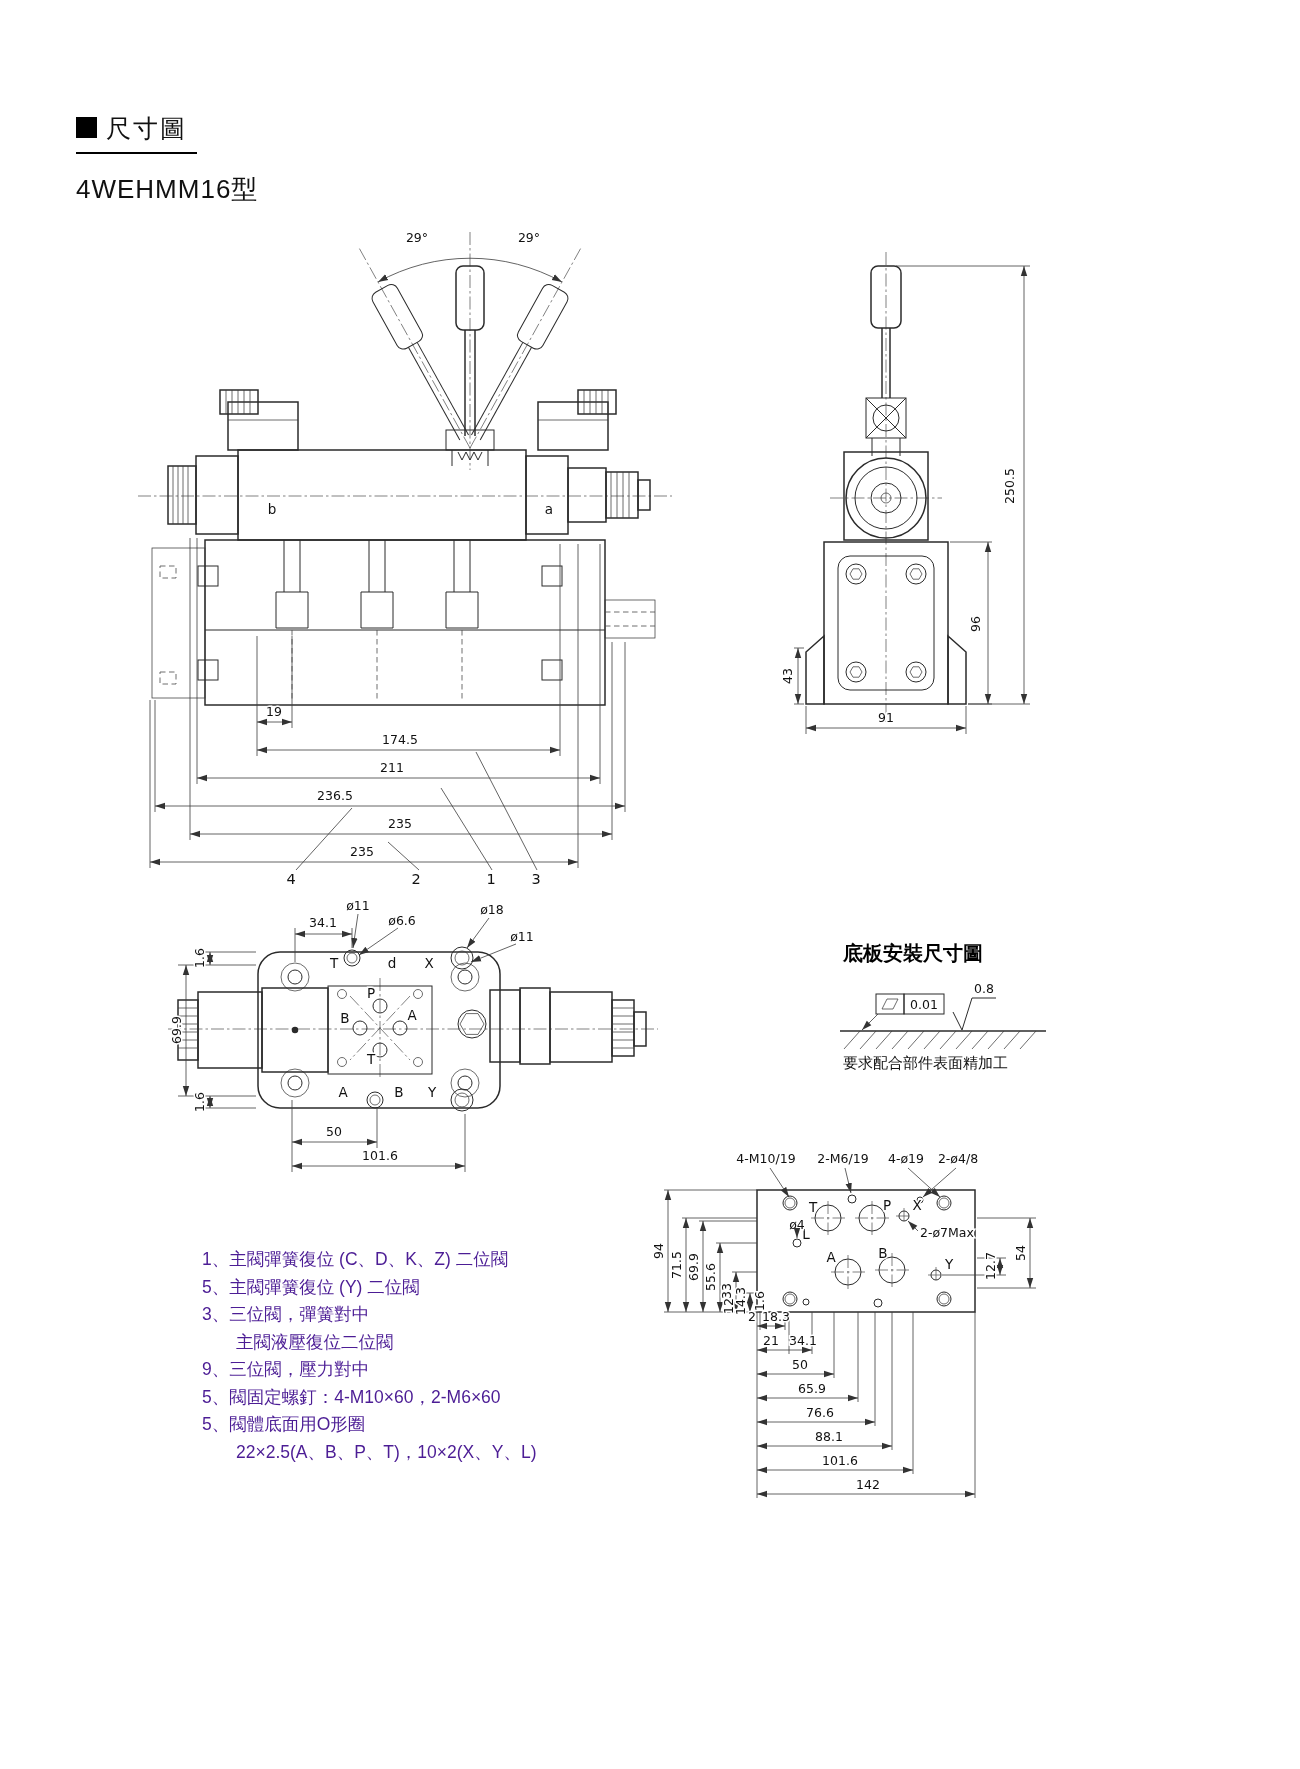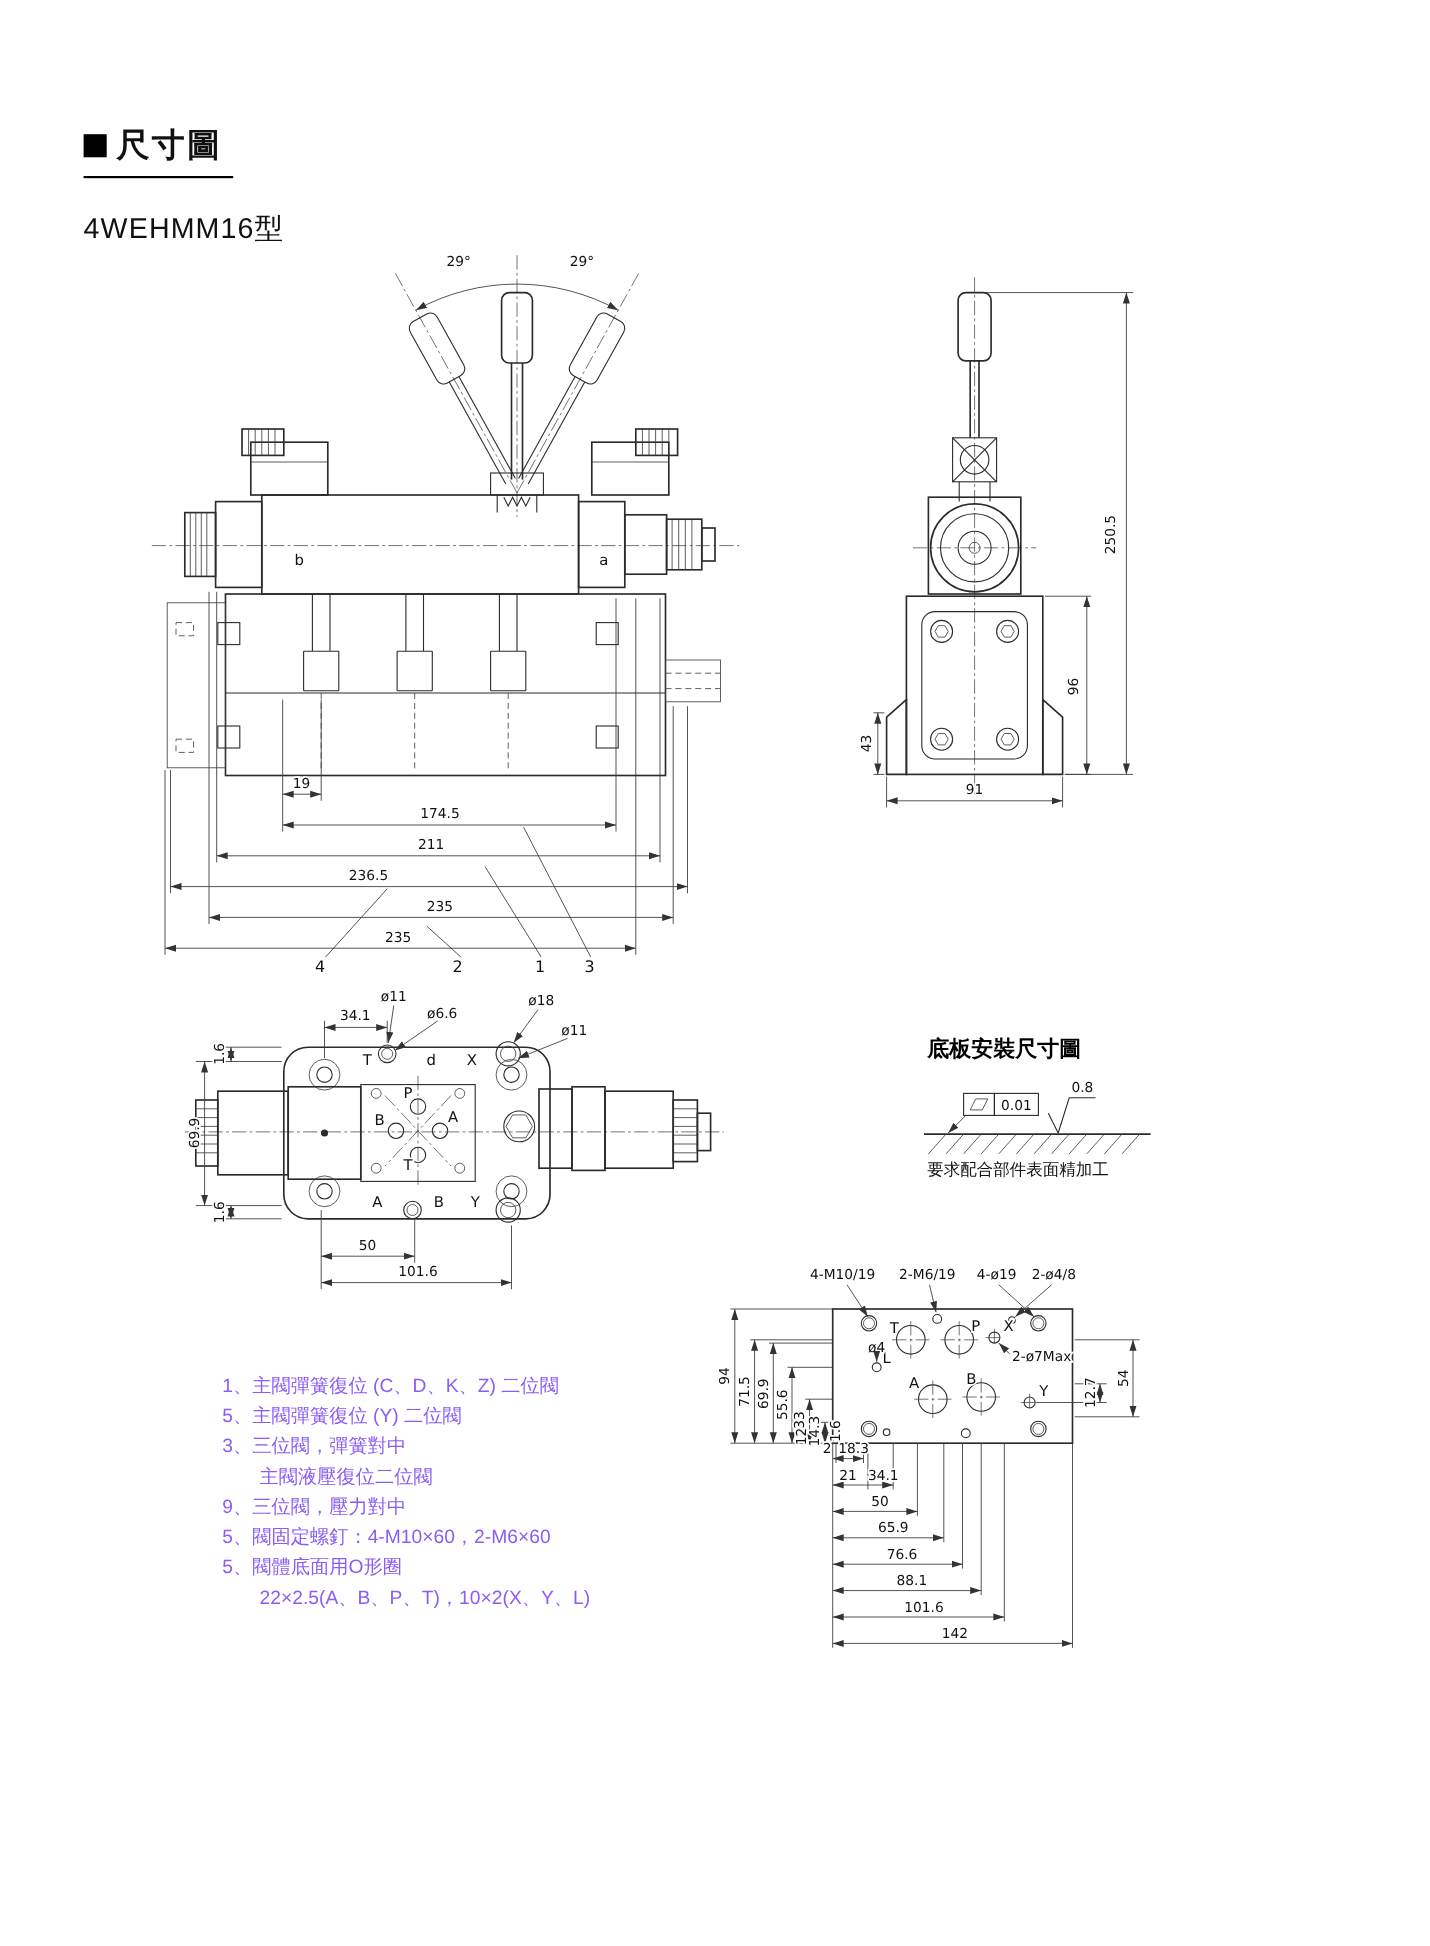"尺寸圖" .hdr-title { font-size: 30px -> 25px; font-weight: bold -> normal }
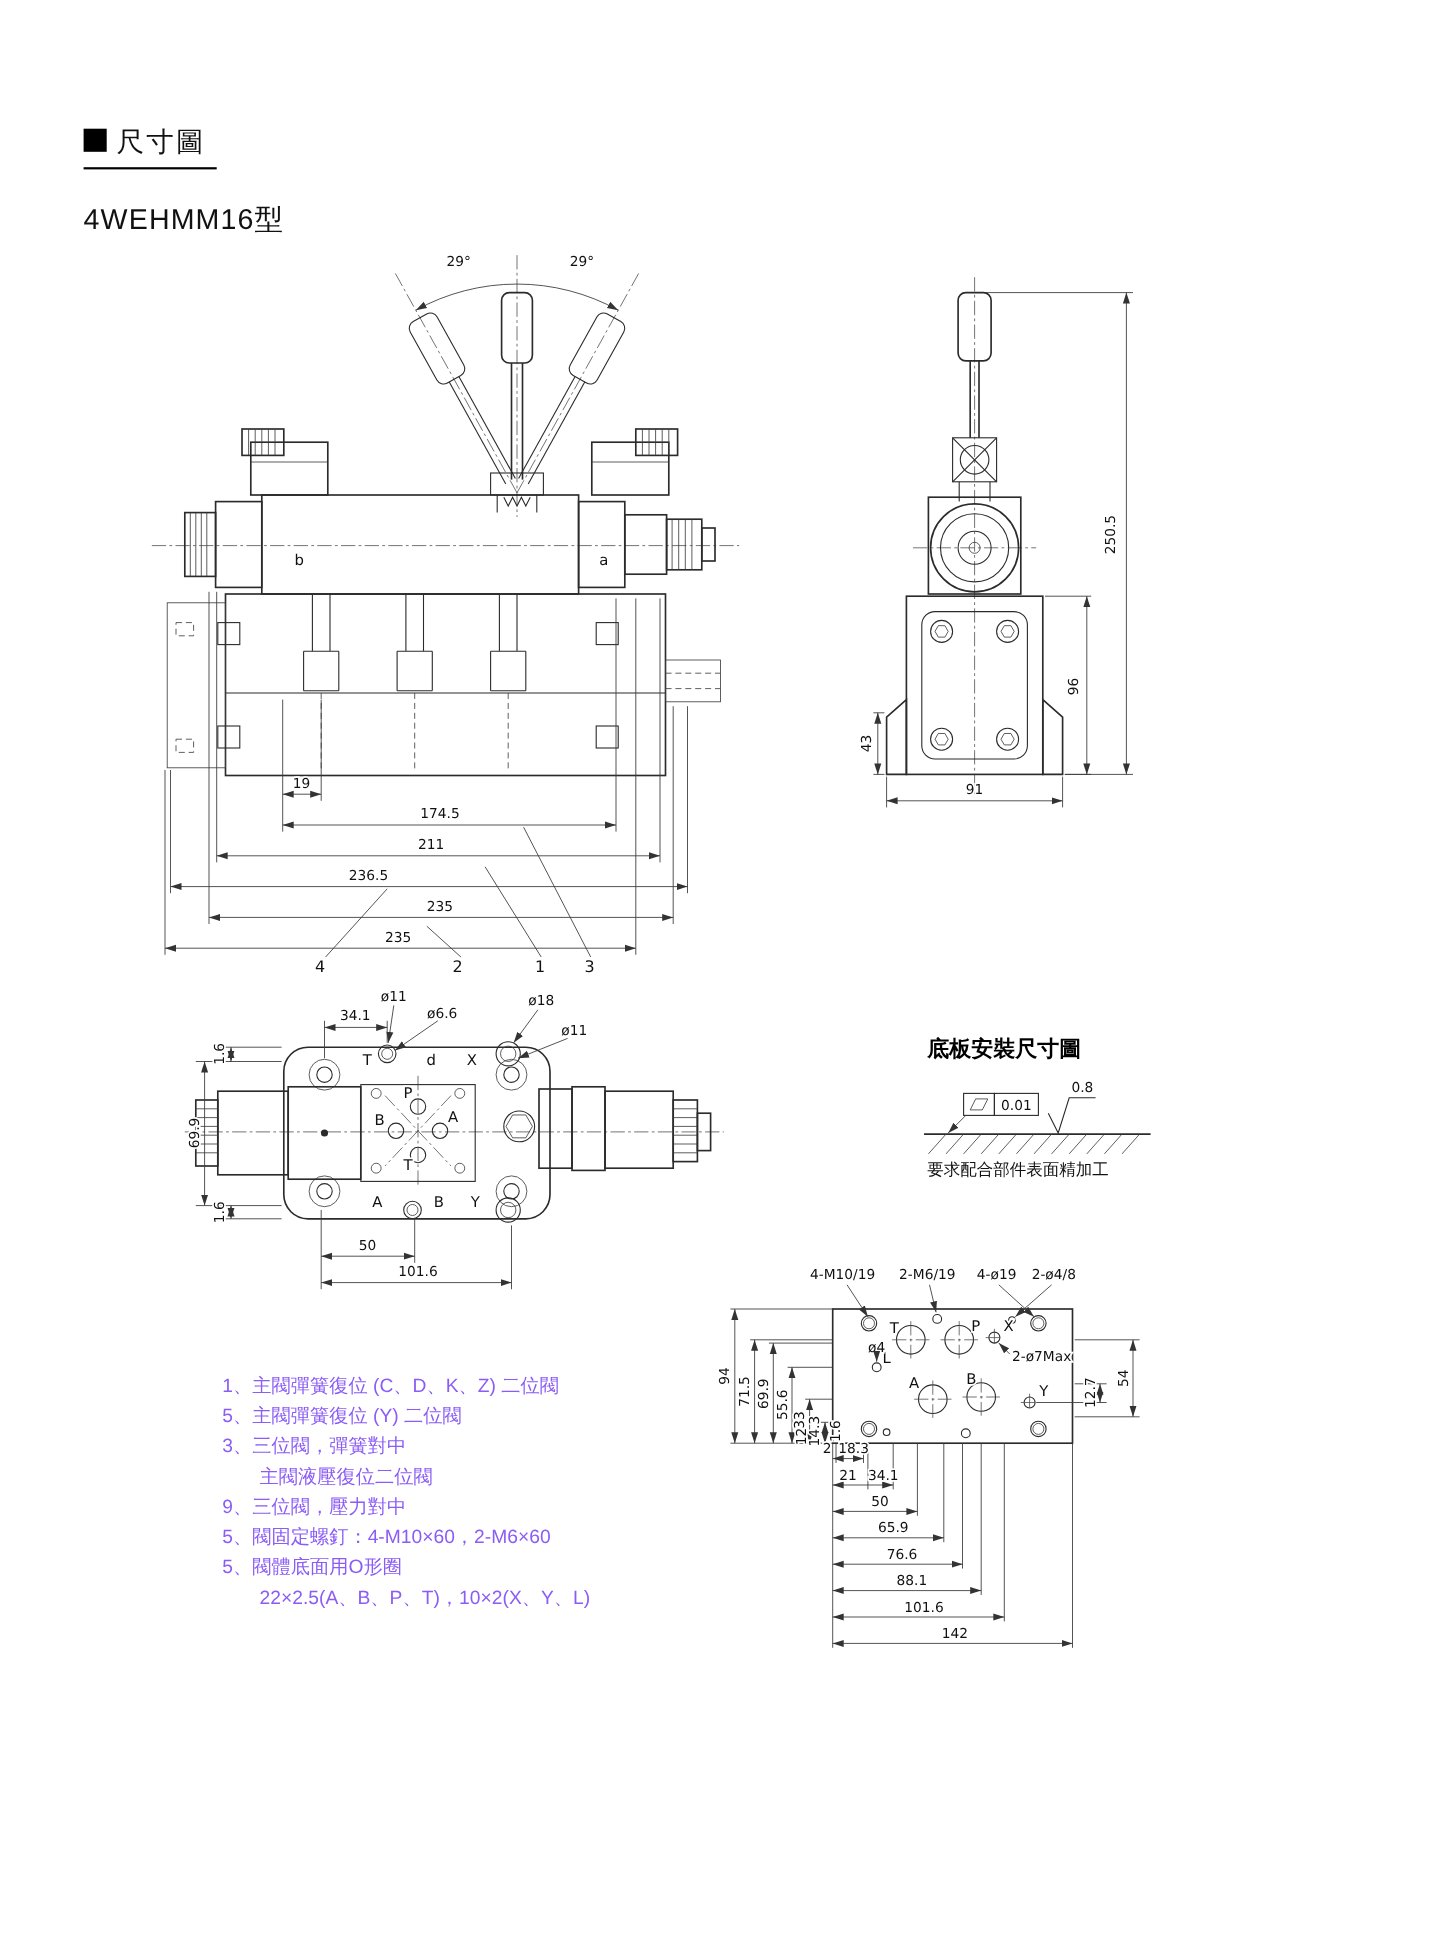"4WEHMM16型" .hdr-model { margin-top: 28px -> 18px }
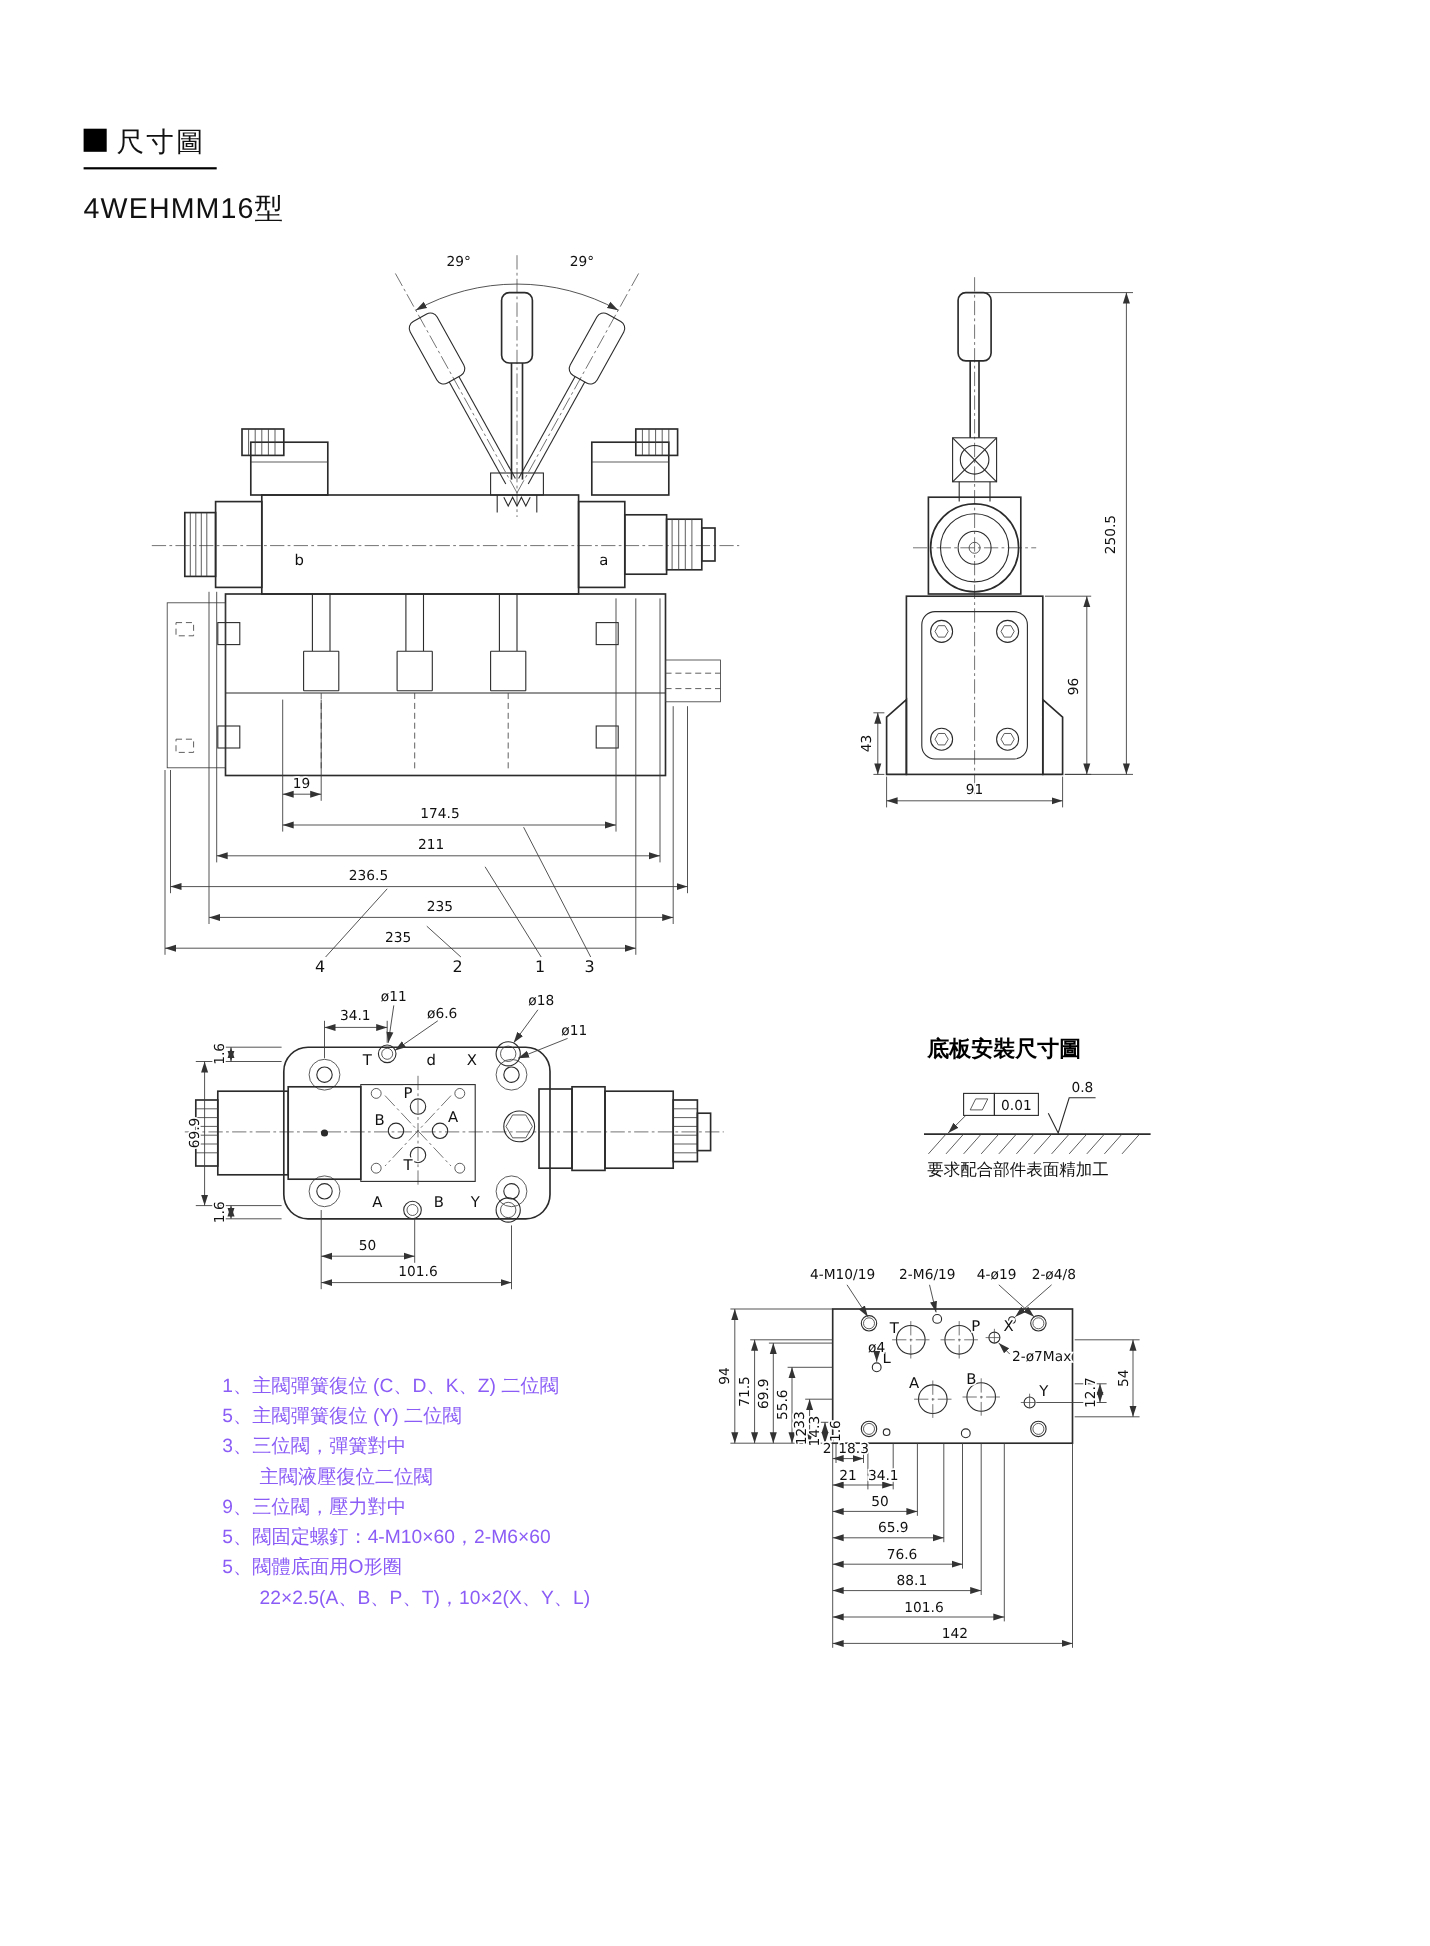"1、主閥彈簧復位 (C、D、K、Z) 二位閥" .notes { color: #8b5cf6 -> #4c1d95 }
